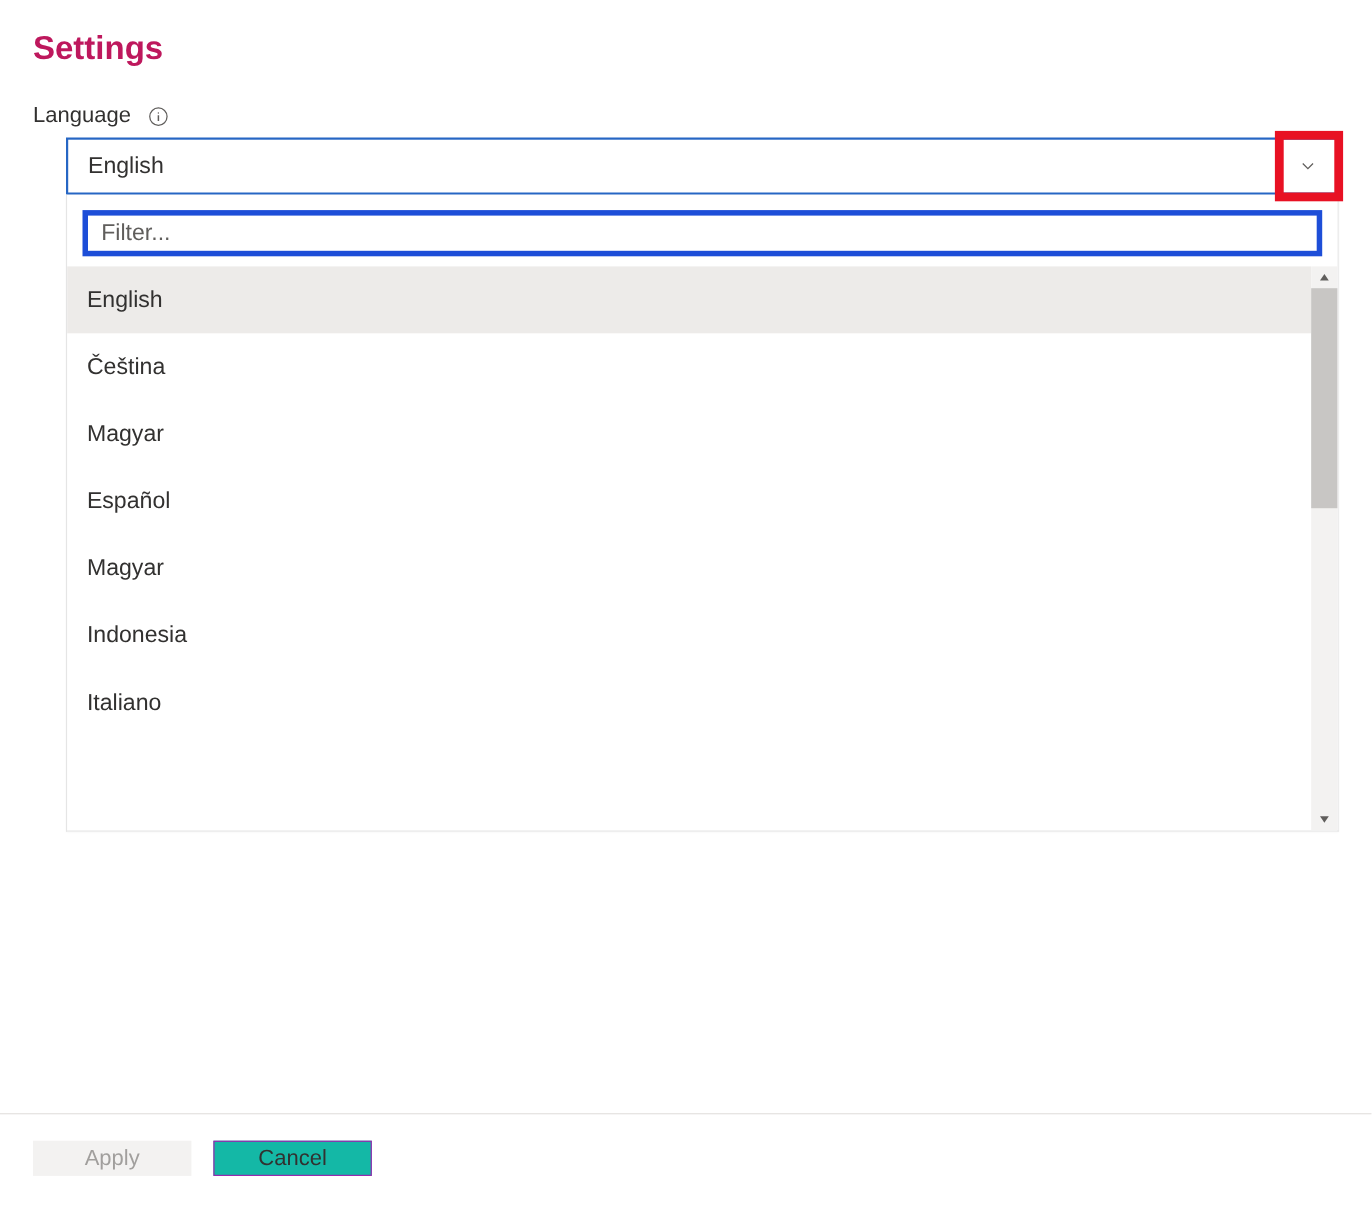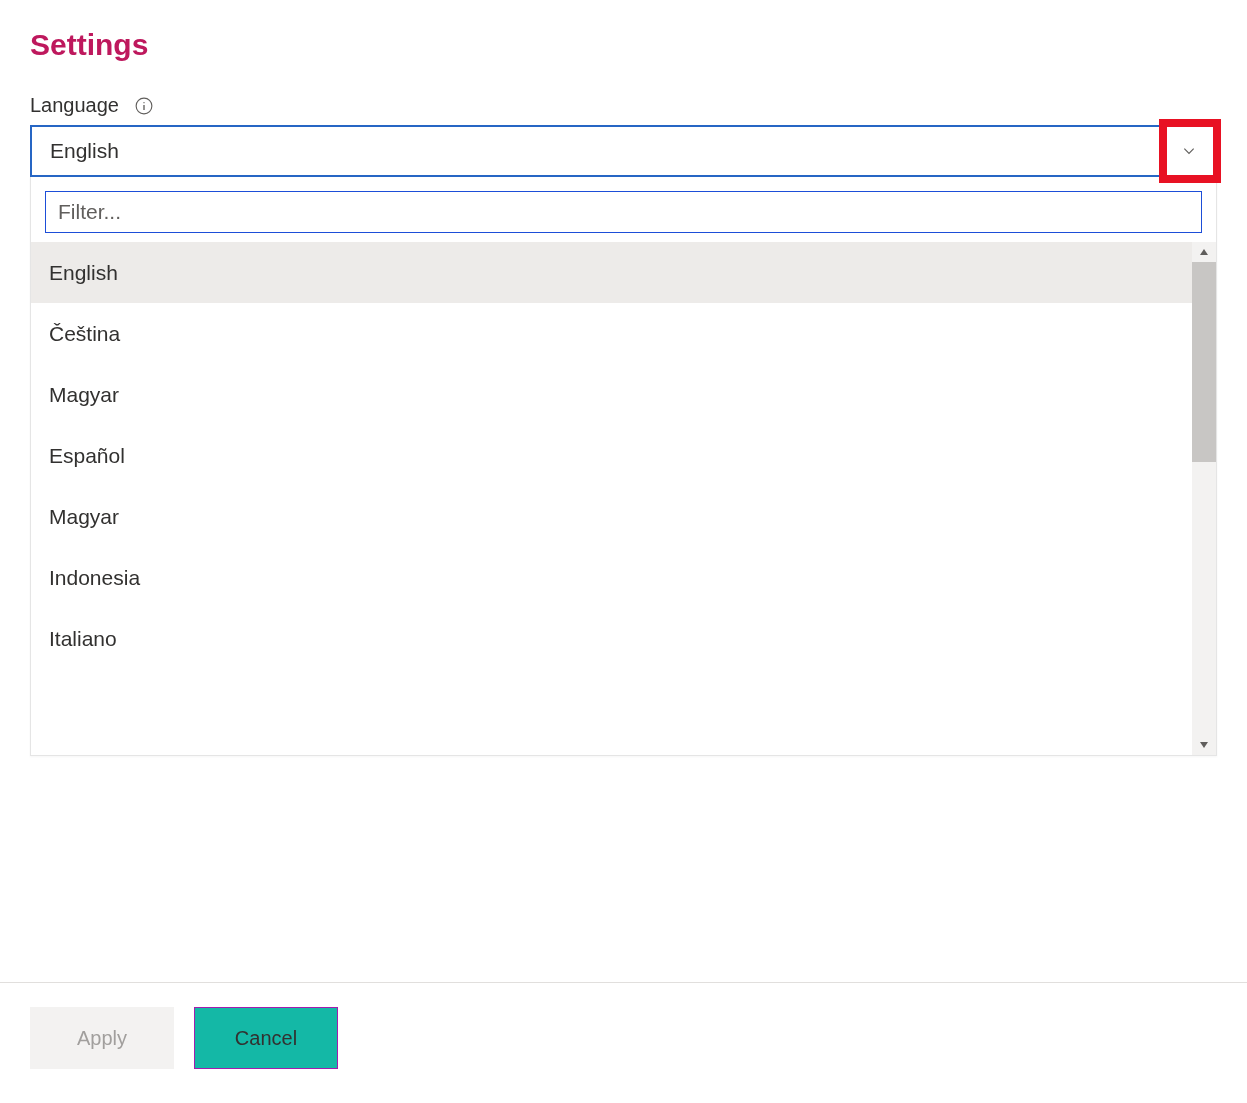"English" .select-wrap { margin-left: none -> 30px }
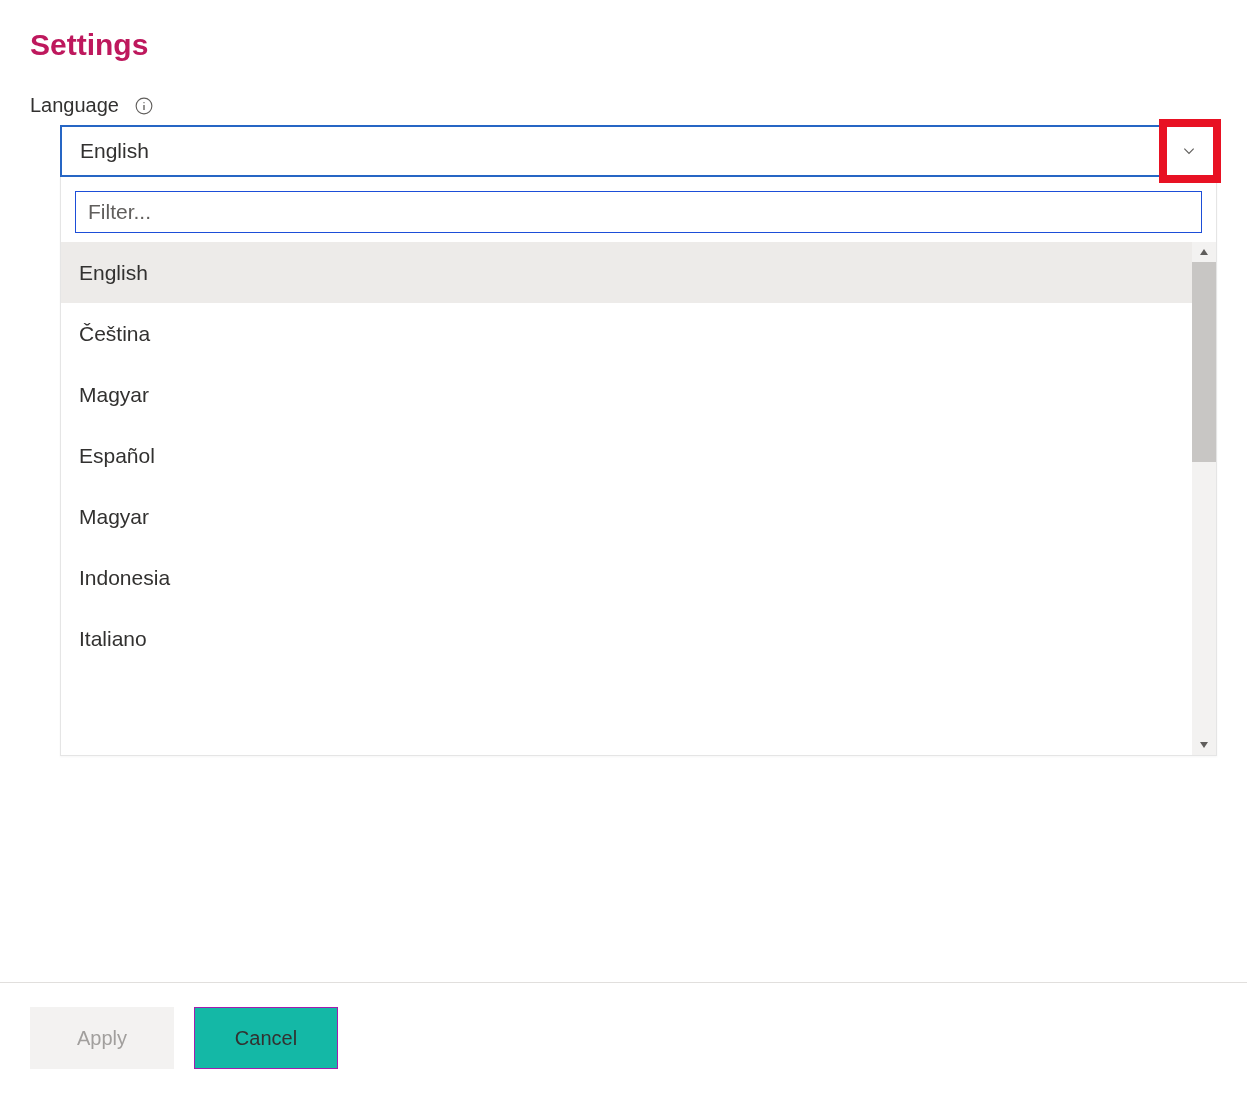"Filter..." .filter-input { border: 1px solid #1d4ed8 -> 5px solid #1d4ed8 }
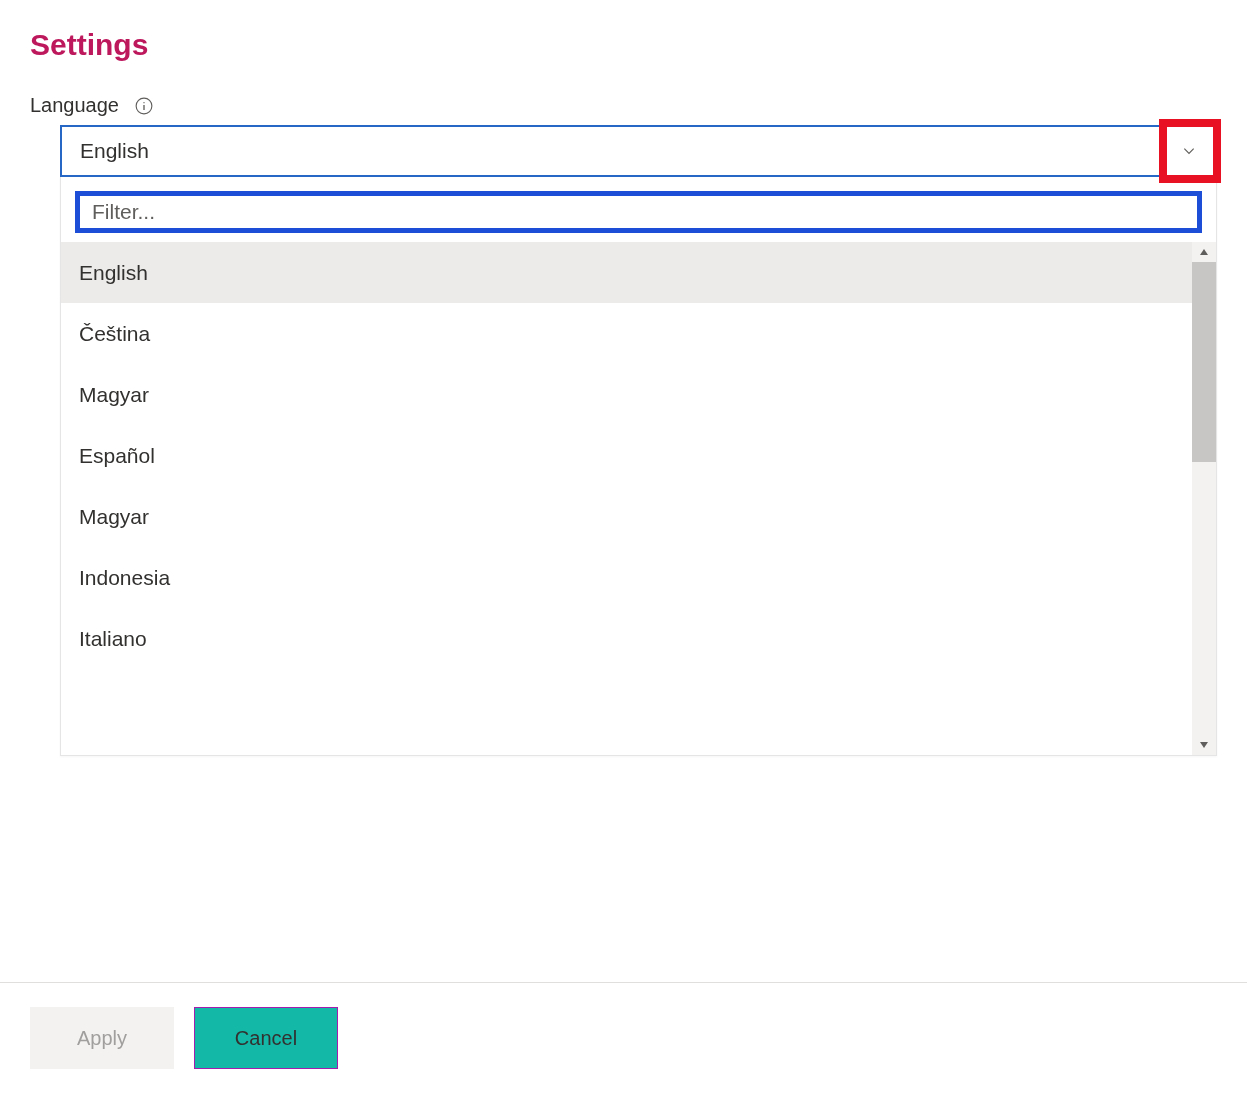"Apply" .btn { height: 62px -> 32px }
